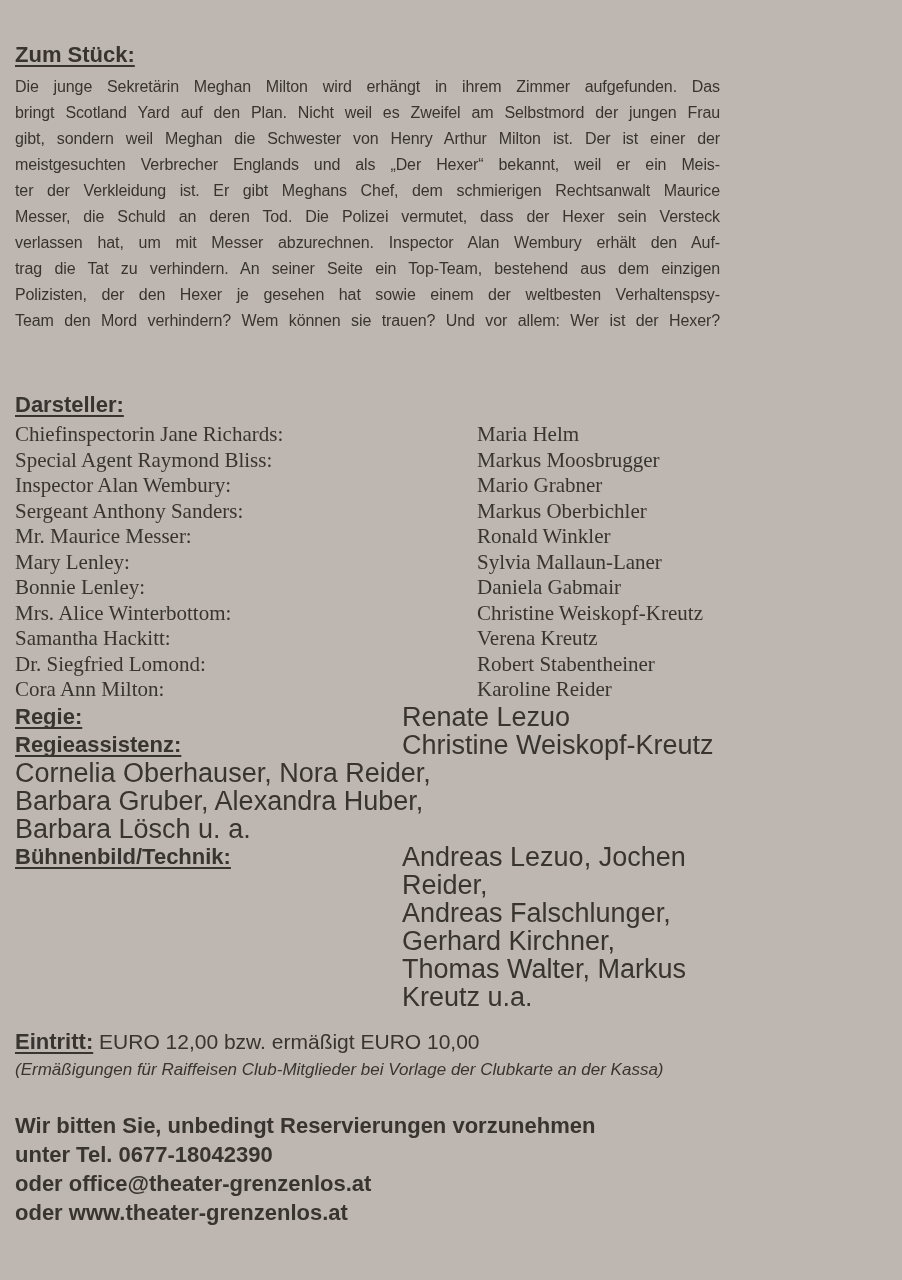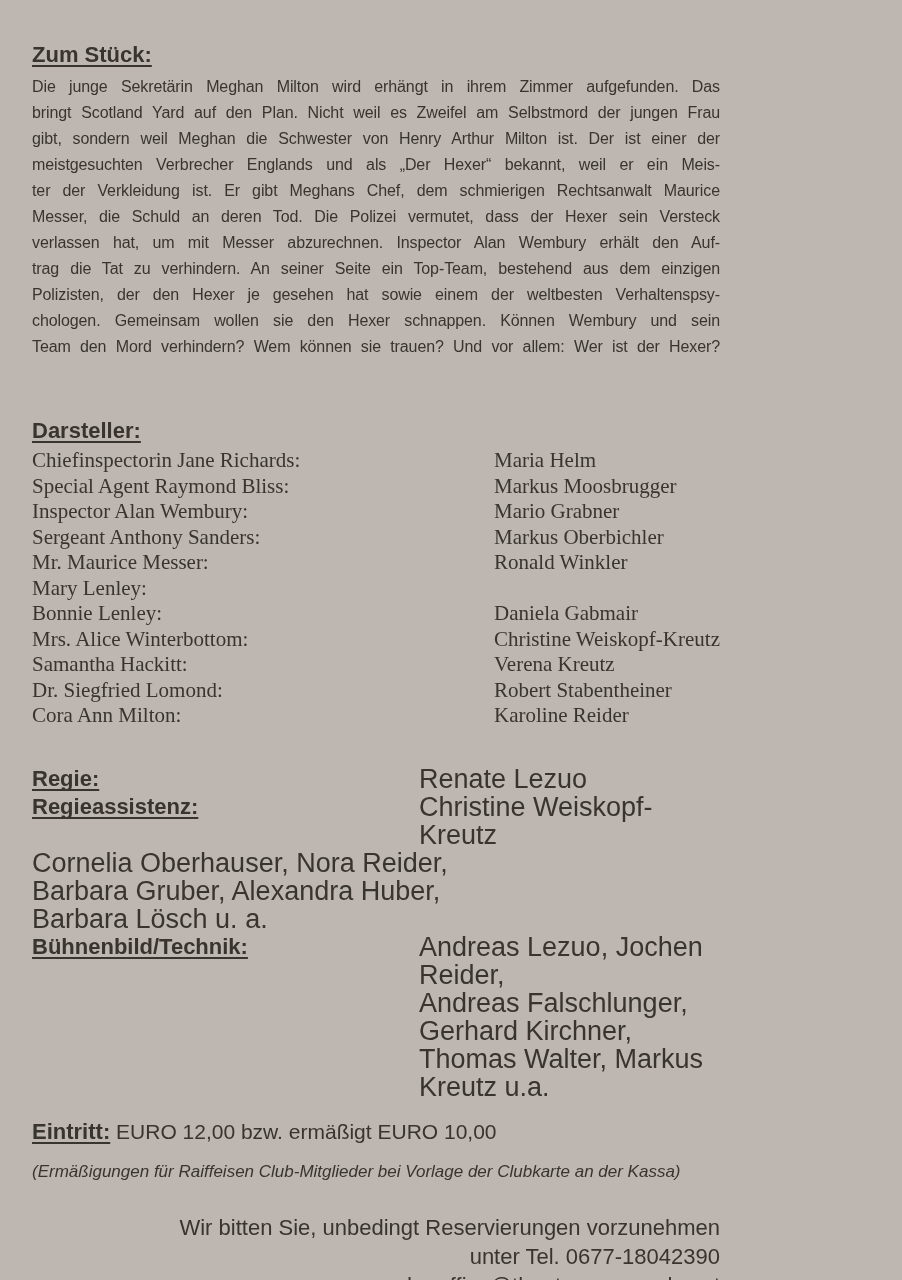"Zum Stück:" .page { padding: 42px 36px 0 32px -> 42px 36px 0 15px }
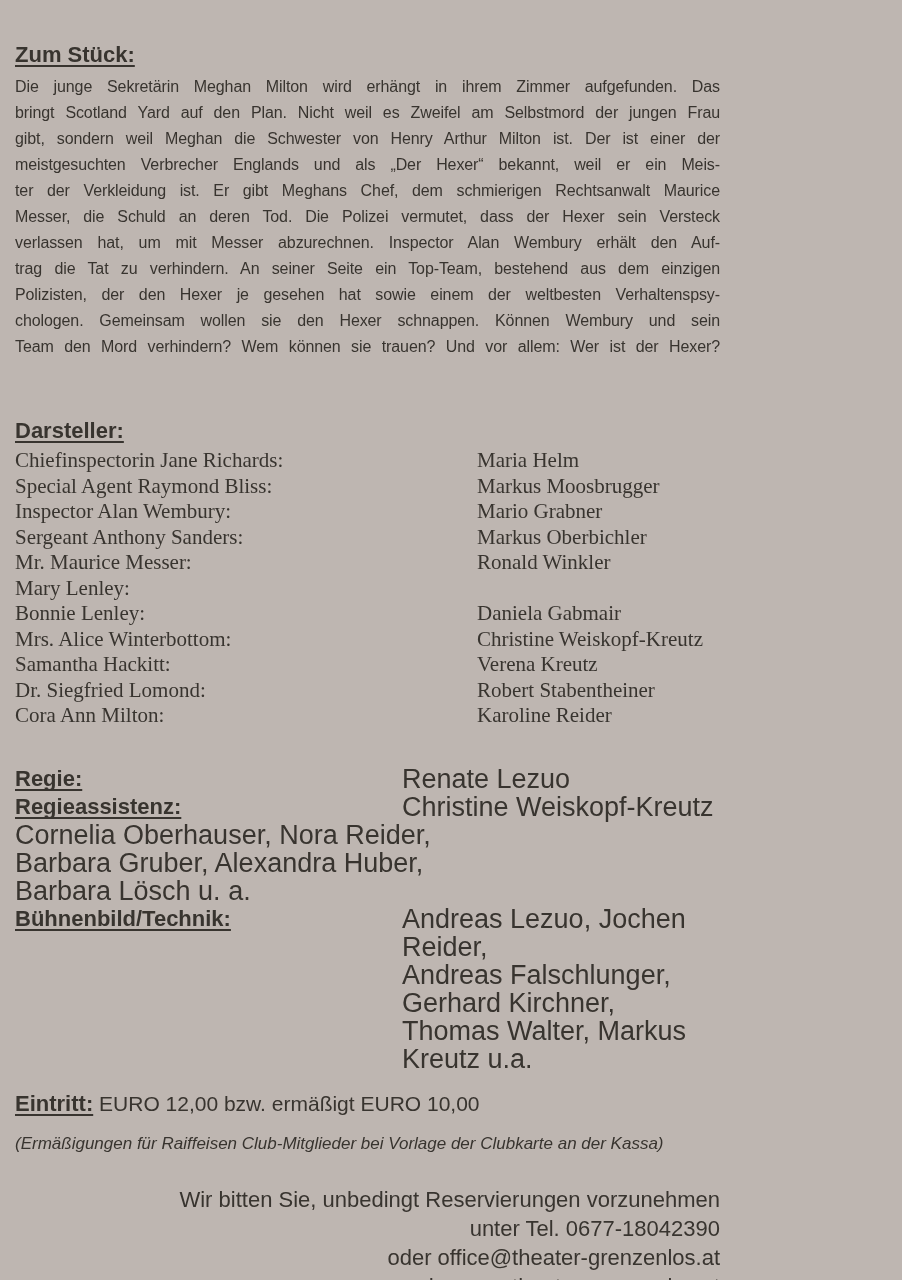"chologen. Gemeinsam wollen sie den" div.syn-line { html: <div>chologen. Gemeinsam wollen sie den Hexer schnappen. Können Wembury und sein</div> -> none }
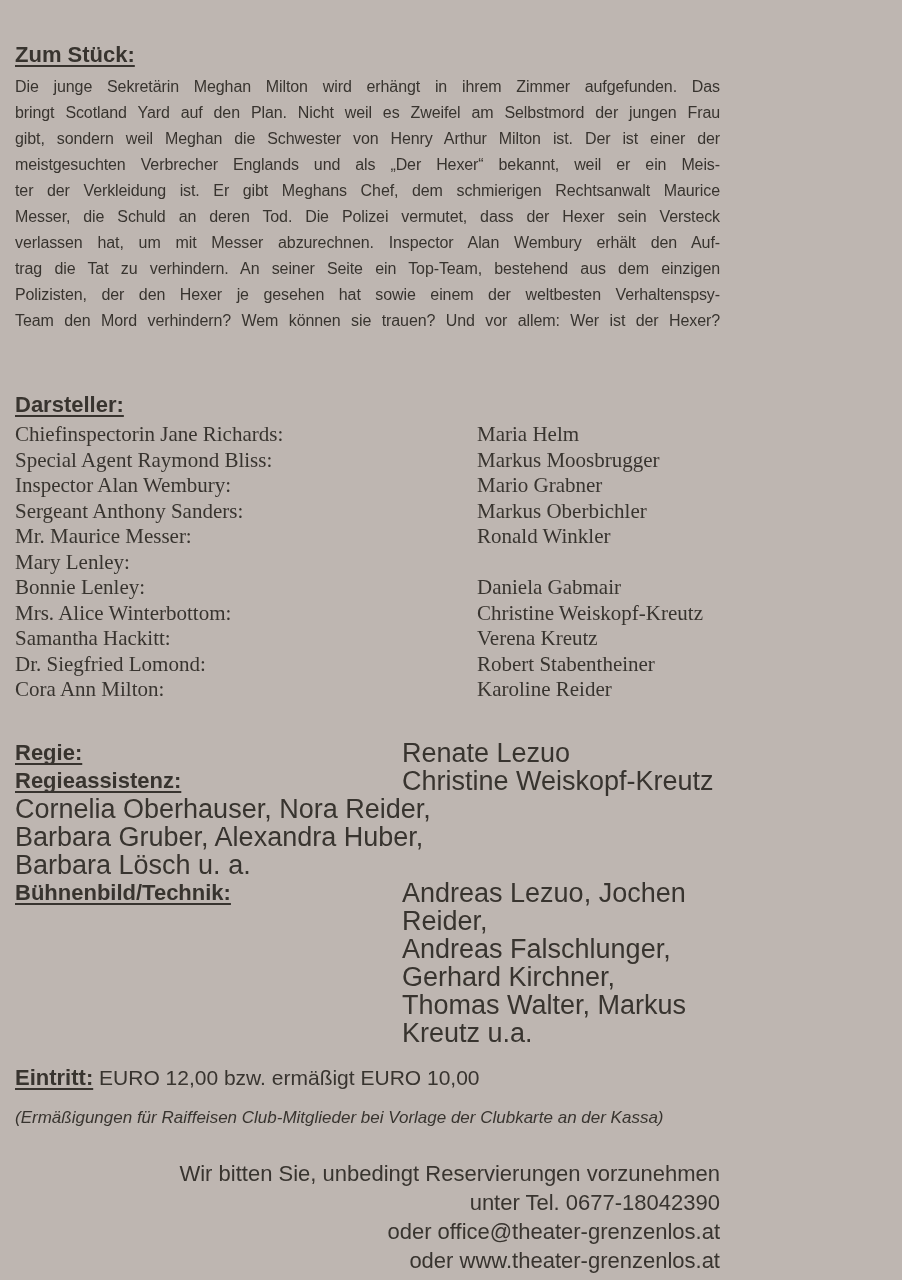"Sylvia Mallaun-Laner" div.cast-actor { html: none -> <div>Sylvia Mallaun-Laner</div> }
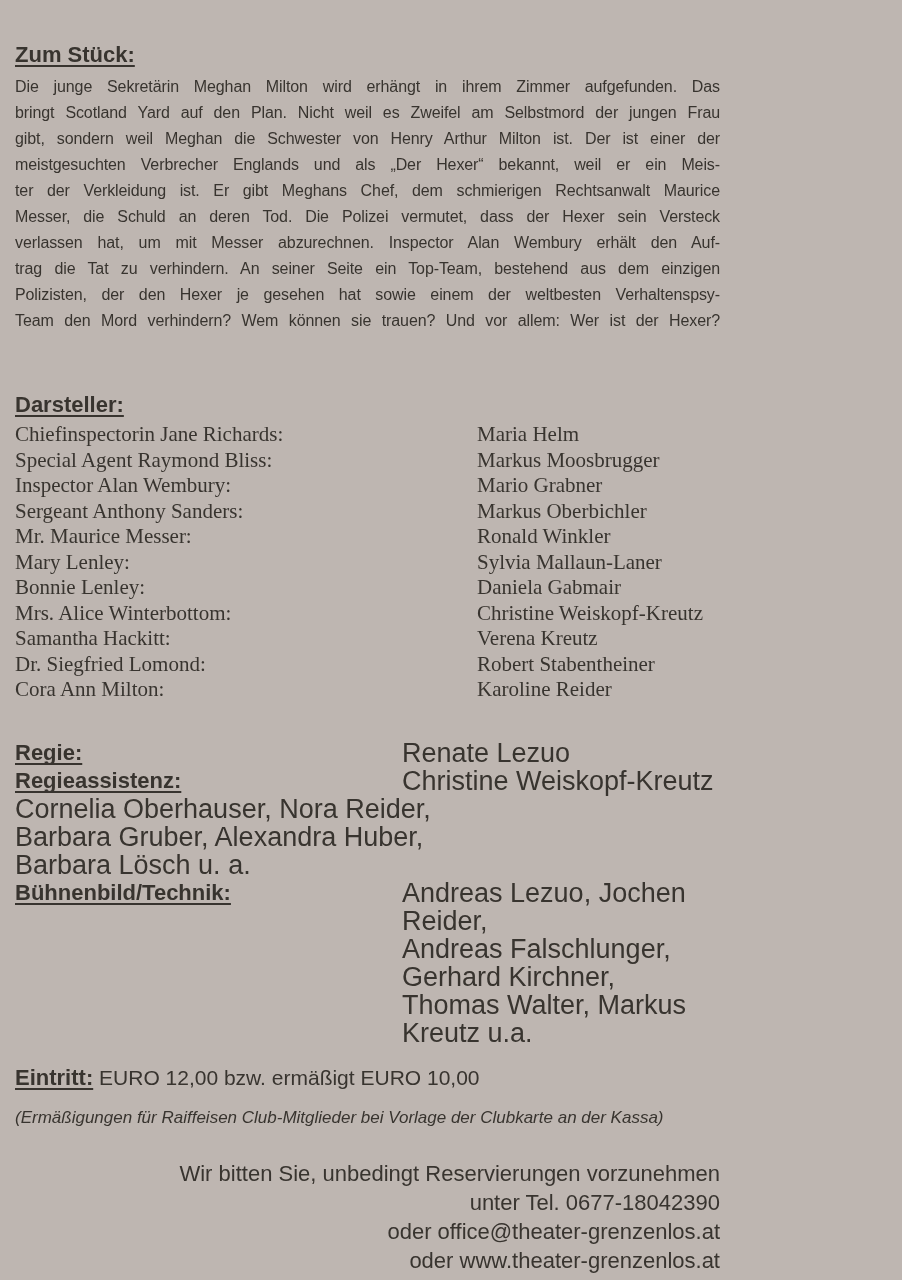"Regie:" .crew { margin-top: 36px -> none }
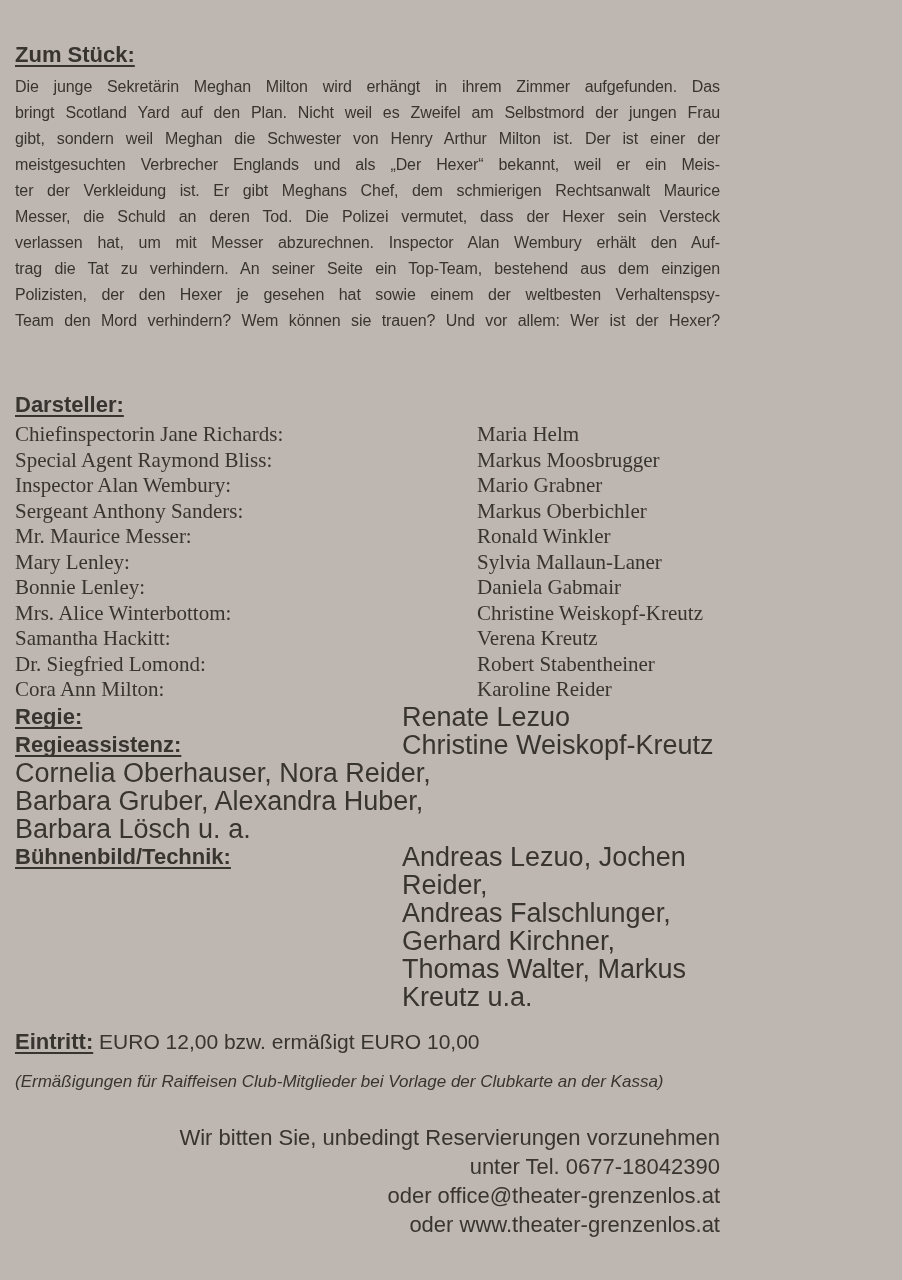"(Ermäßigungen für Raiffeisen" .admission-note { margin-top: 16px -> 4px }
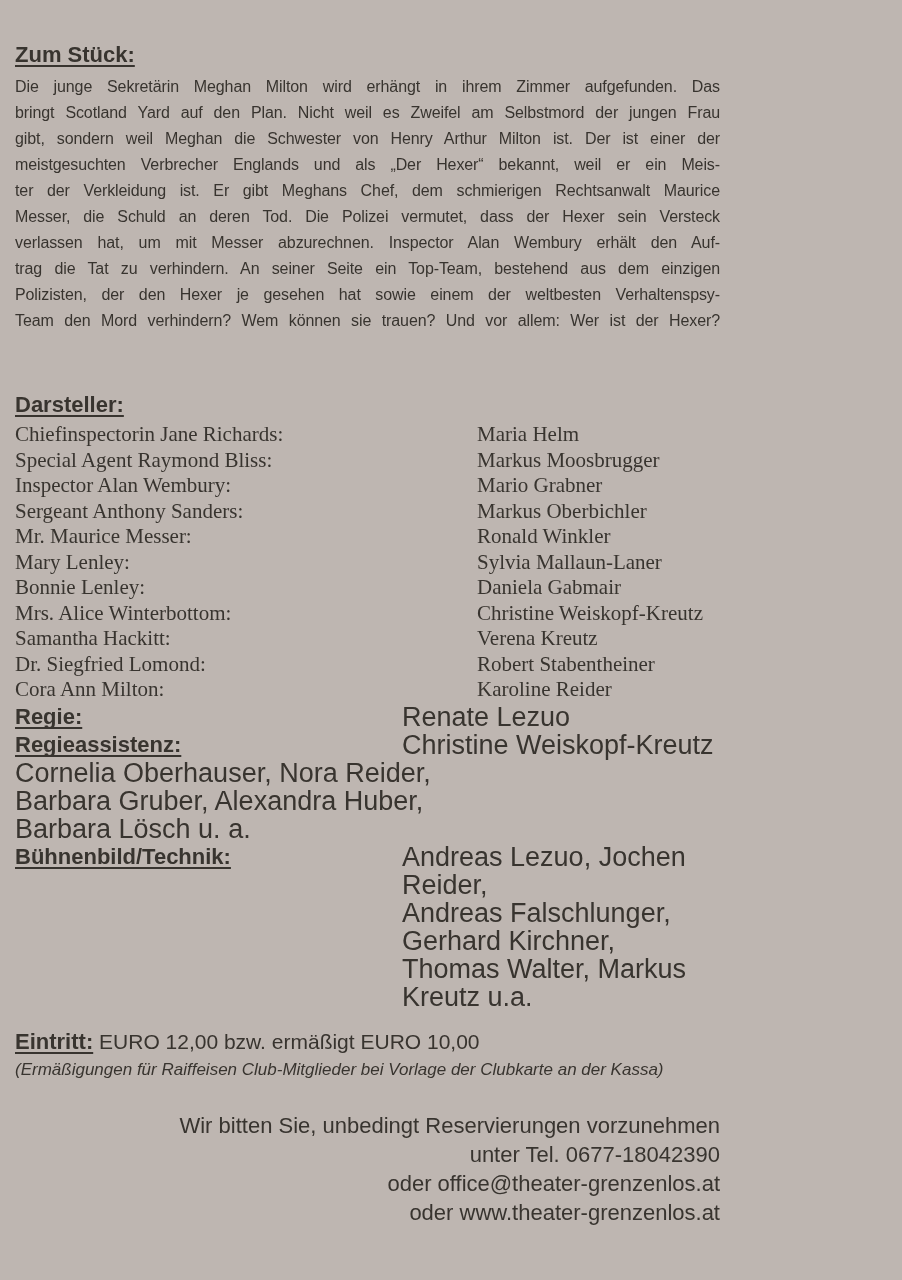"Wir bitten Sie, unbedingt Reservierungen" .reservation { font-weight: normal -> bold; text-align: right -> left }
